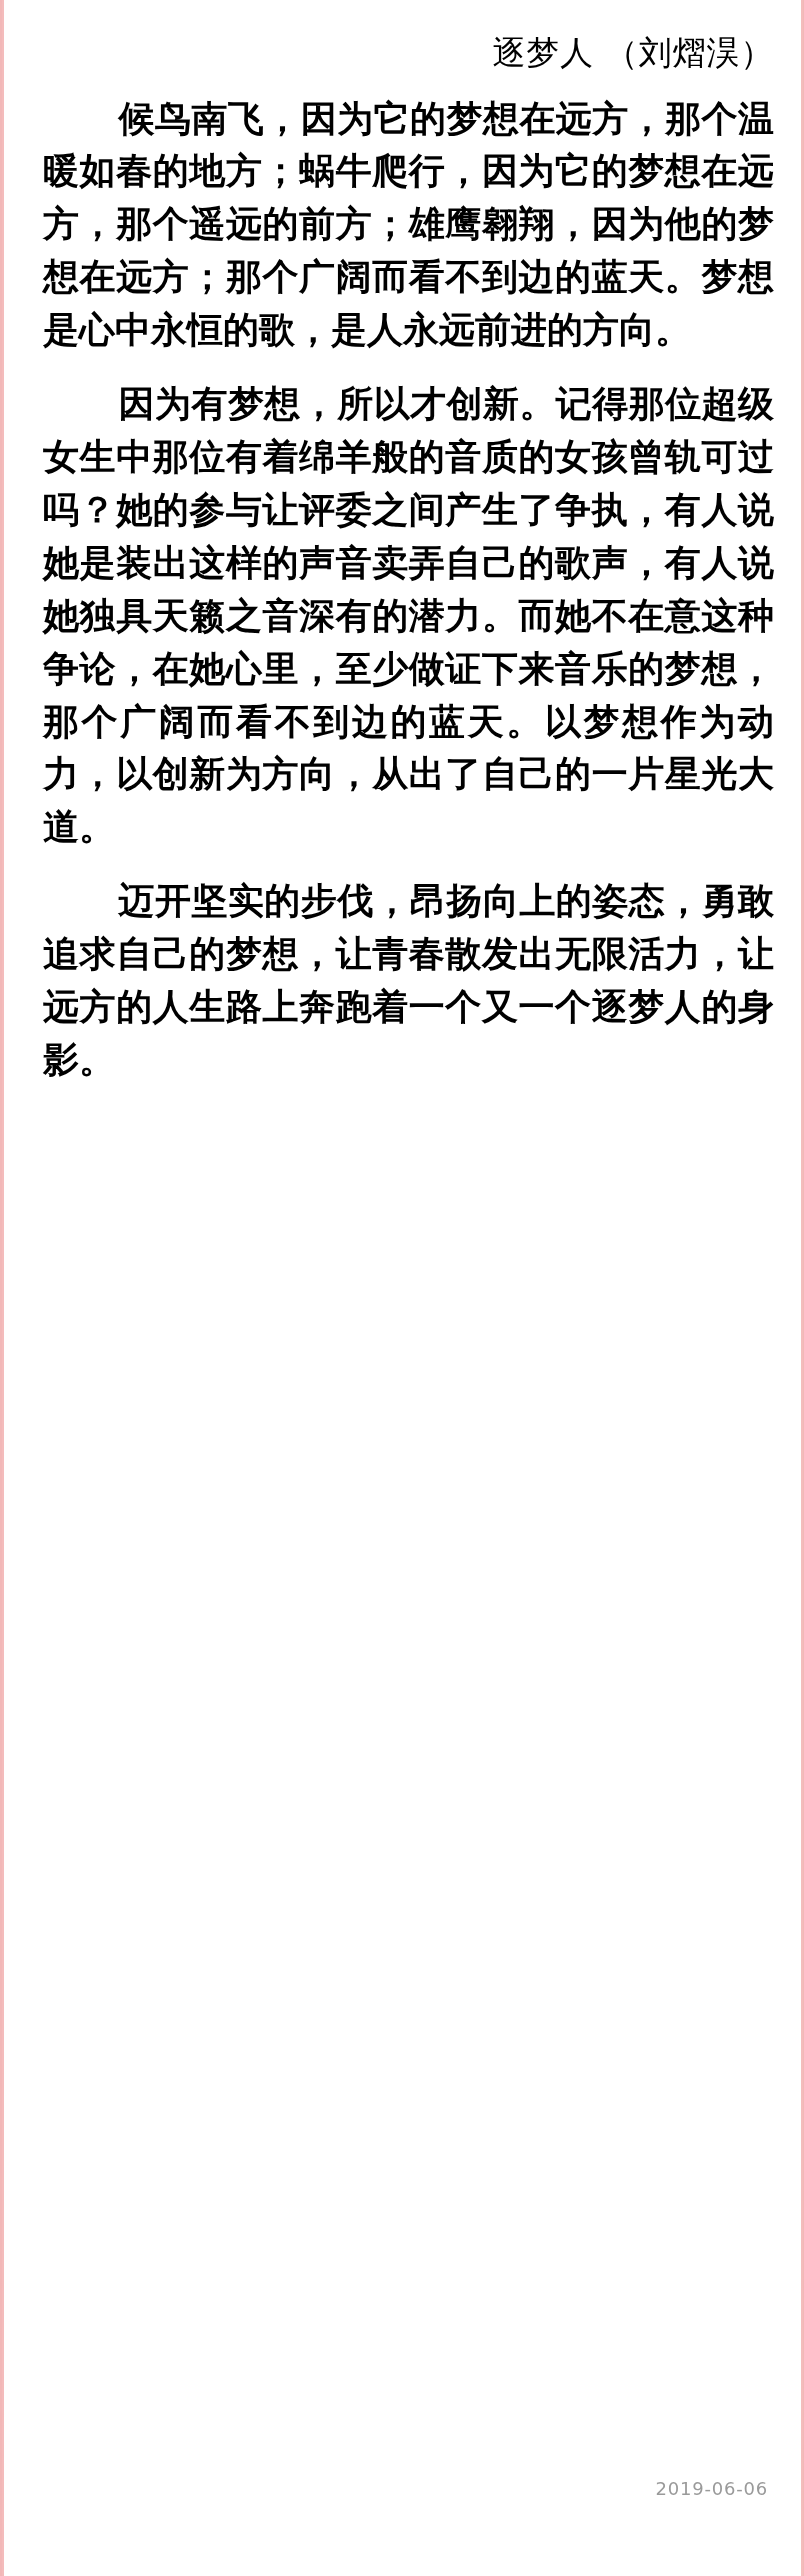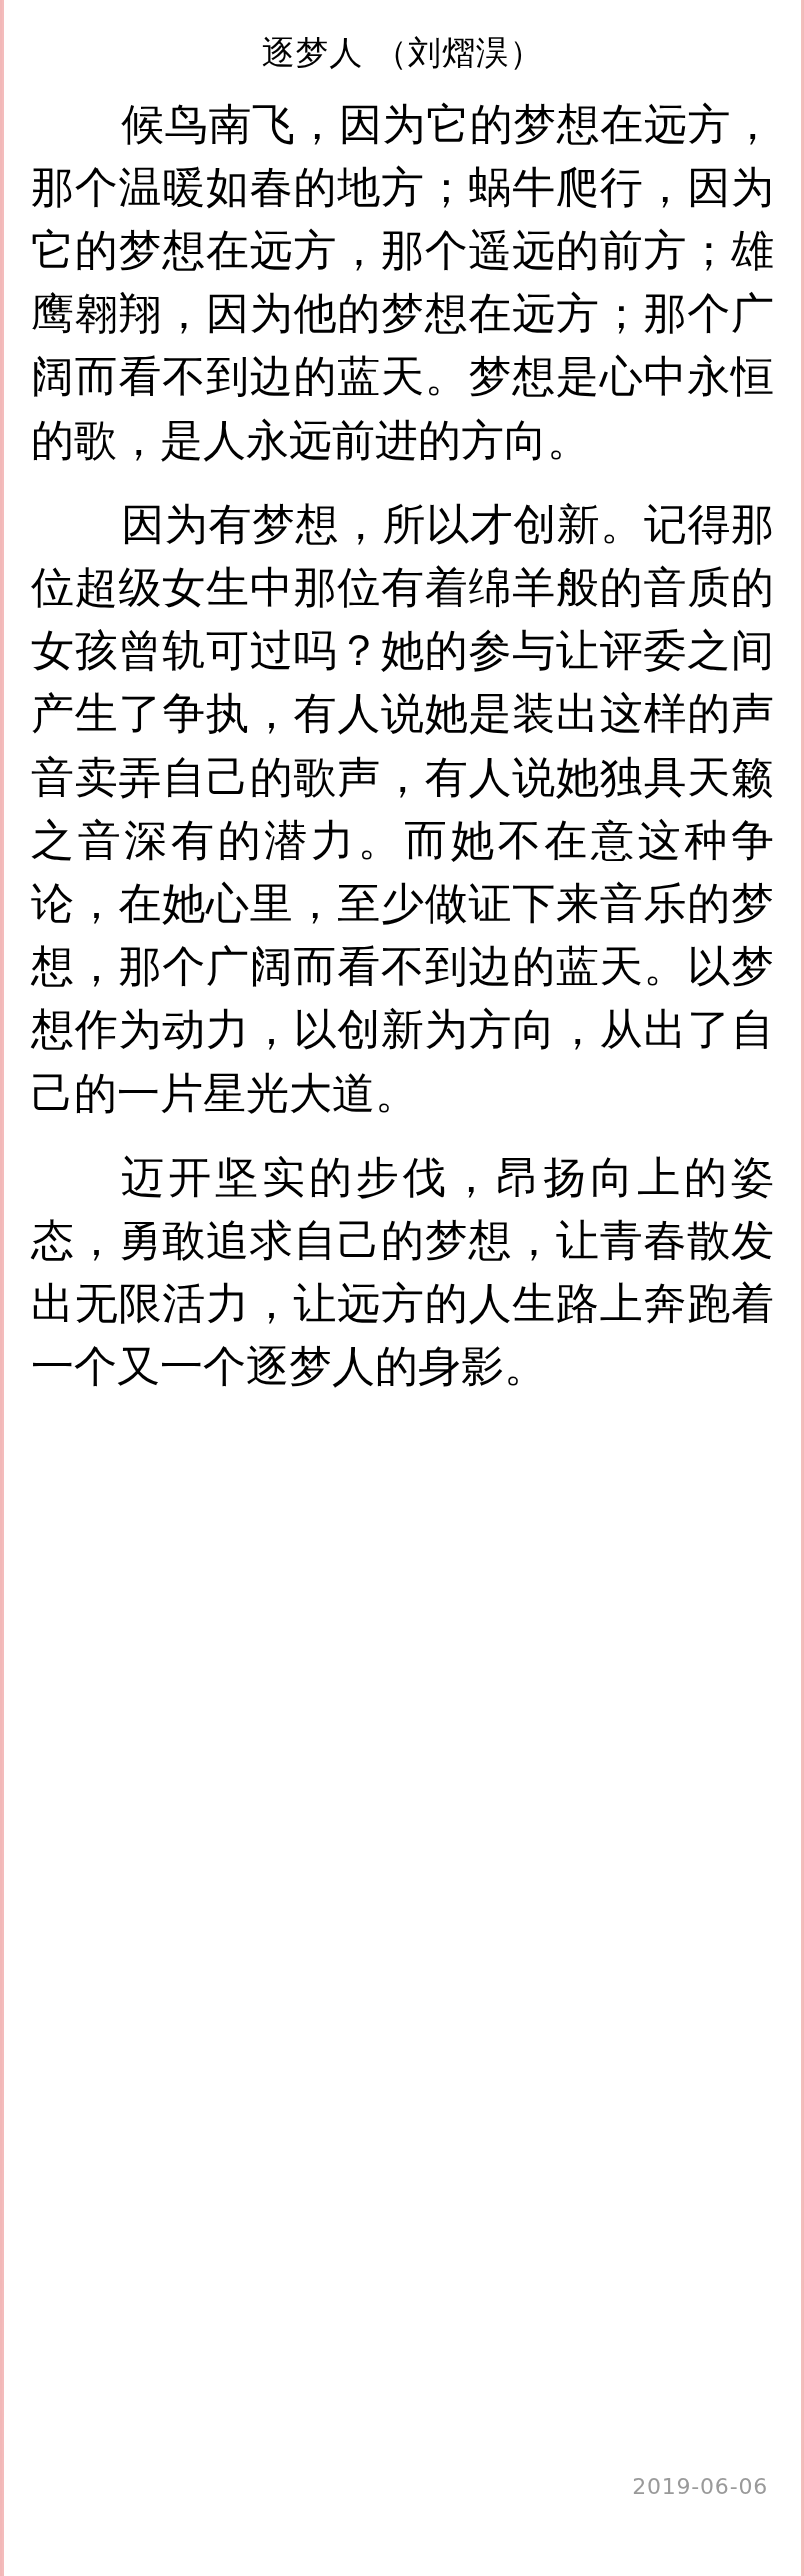"逐梦人 （刘熠淏）" .doc-title { text-align: center -> right }
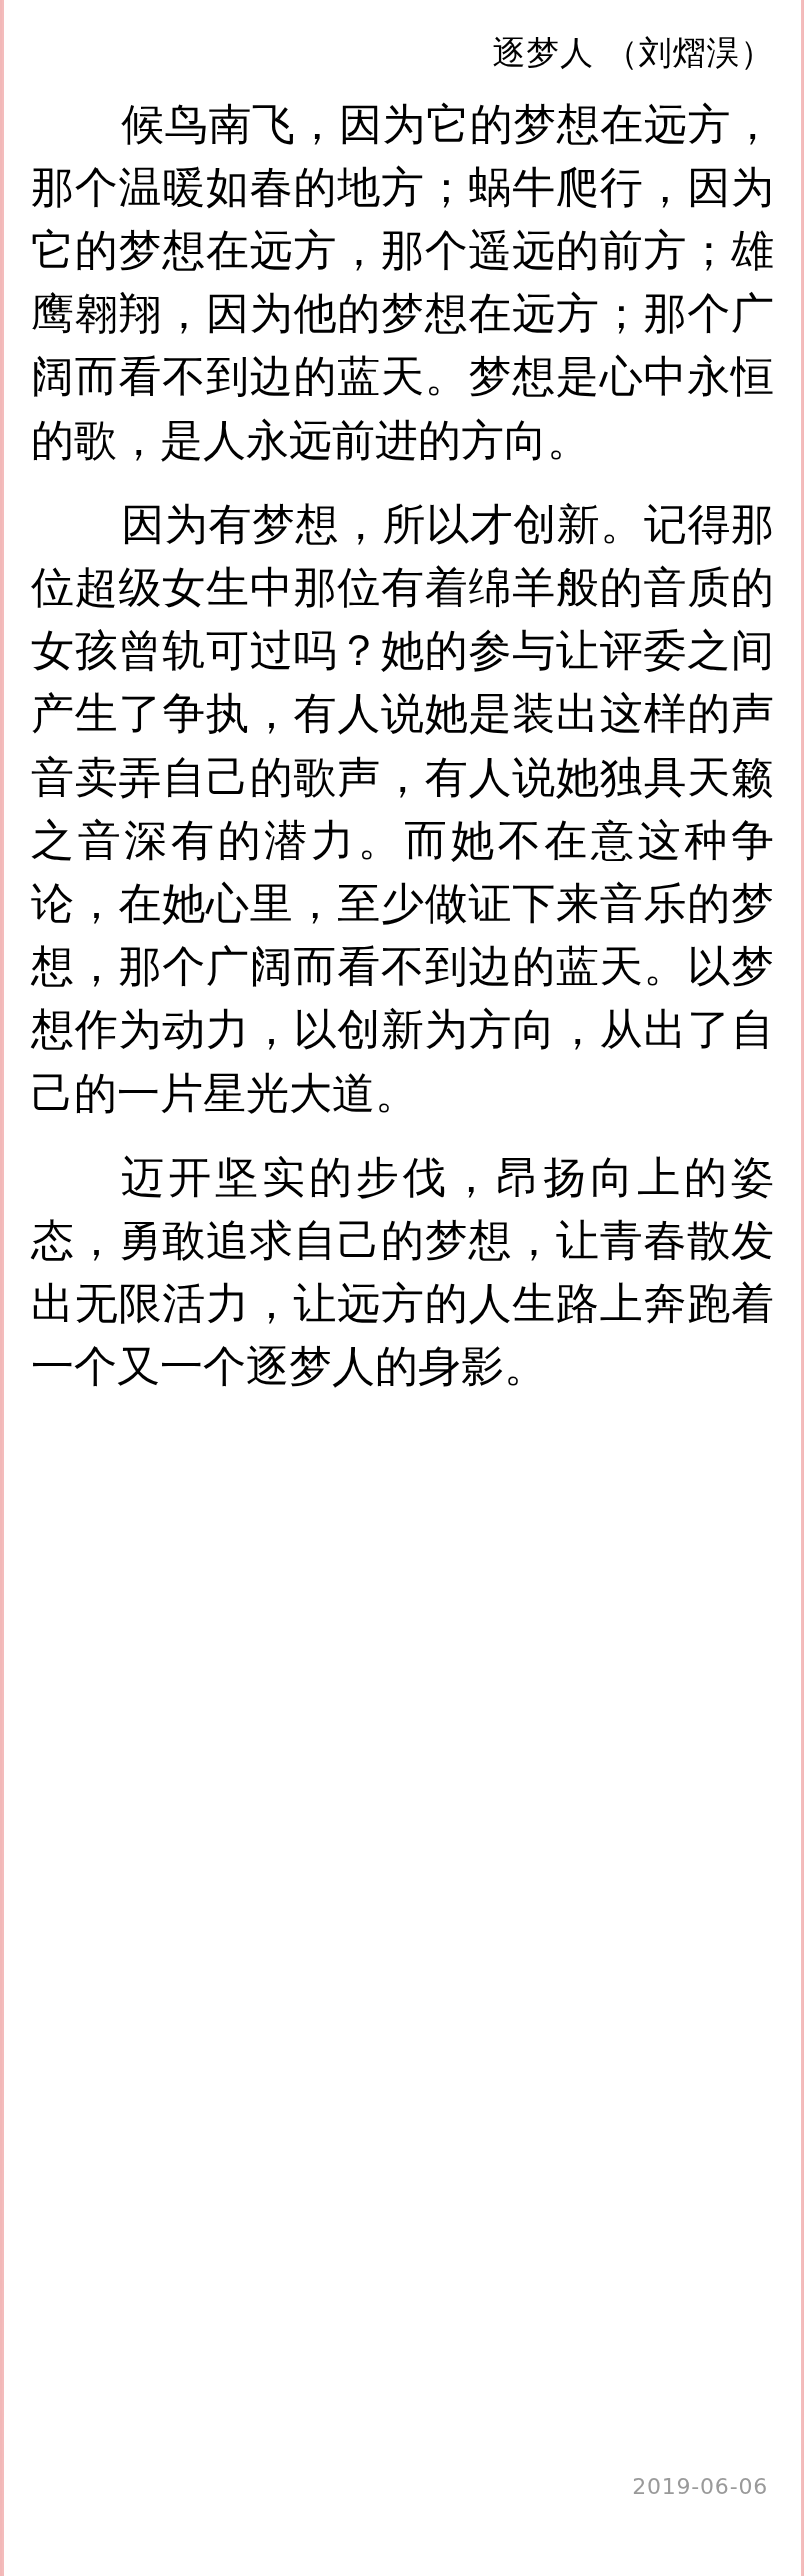"候鸟南飞，因为它的梦想在远方，那个温暖如春的地方；蜗牛爬行，因为它的梦想在远方，" .para { font-size: 43px -> 36px; font-weight: none -> bold; margin: 0 0 21px 0 -> 0 0 21px 12px }
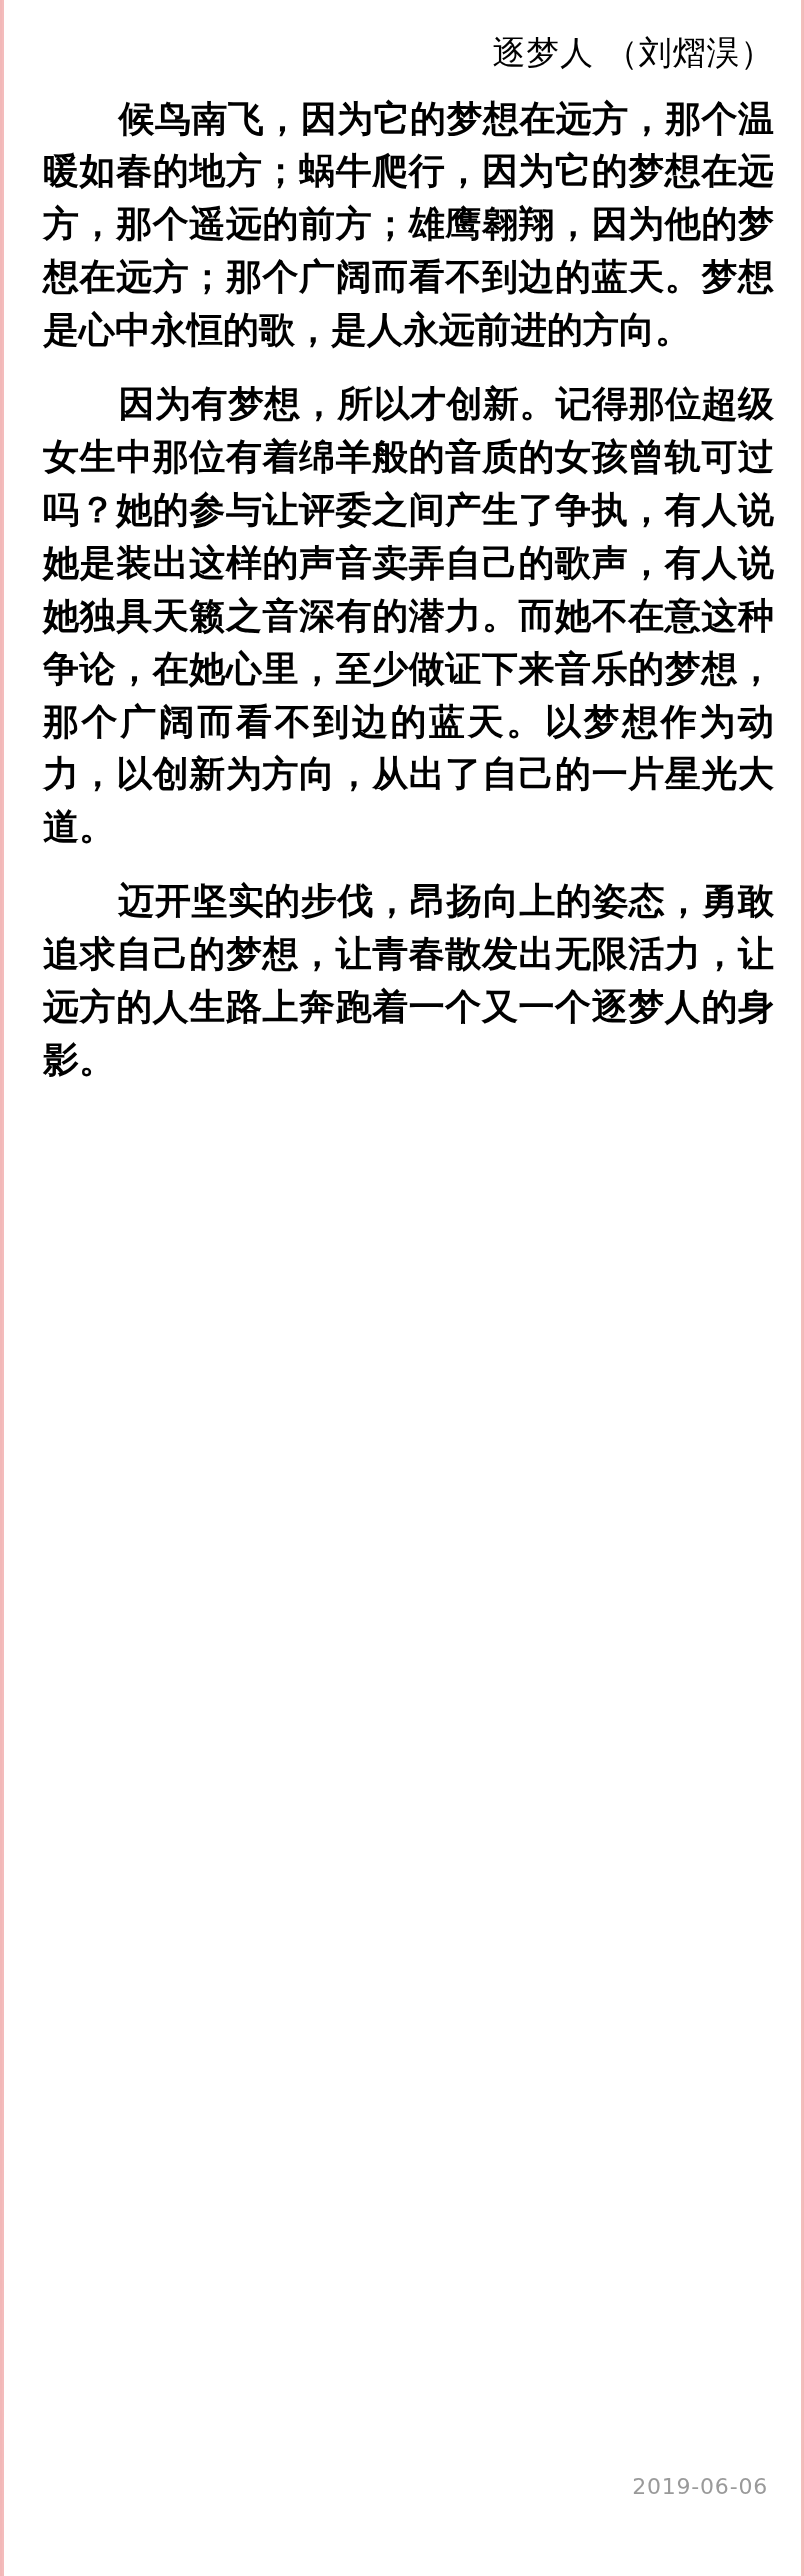"2019-06-06" .footer { font-size: 22px -> 18px }
